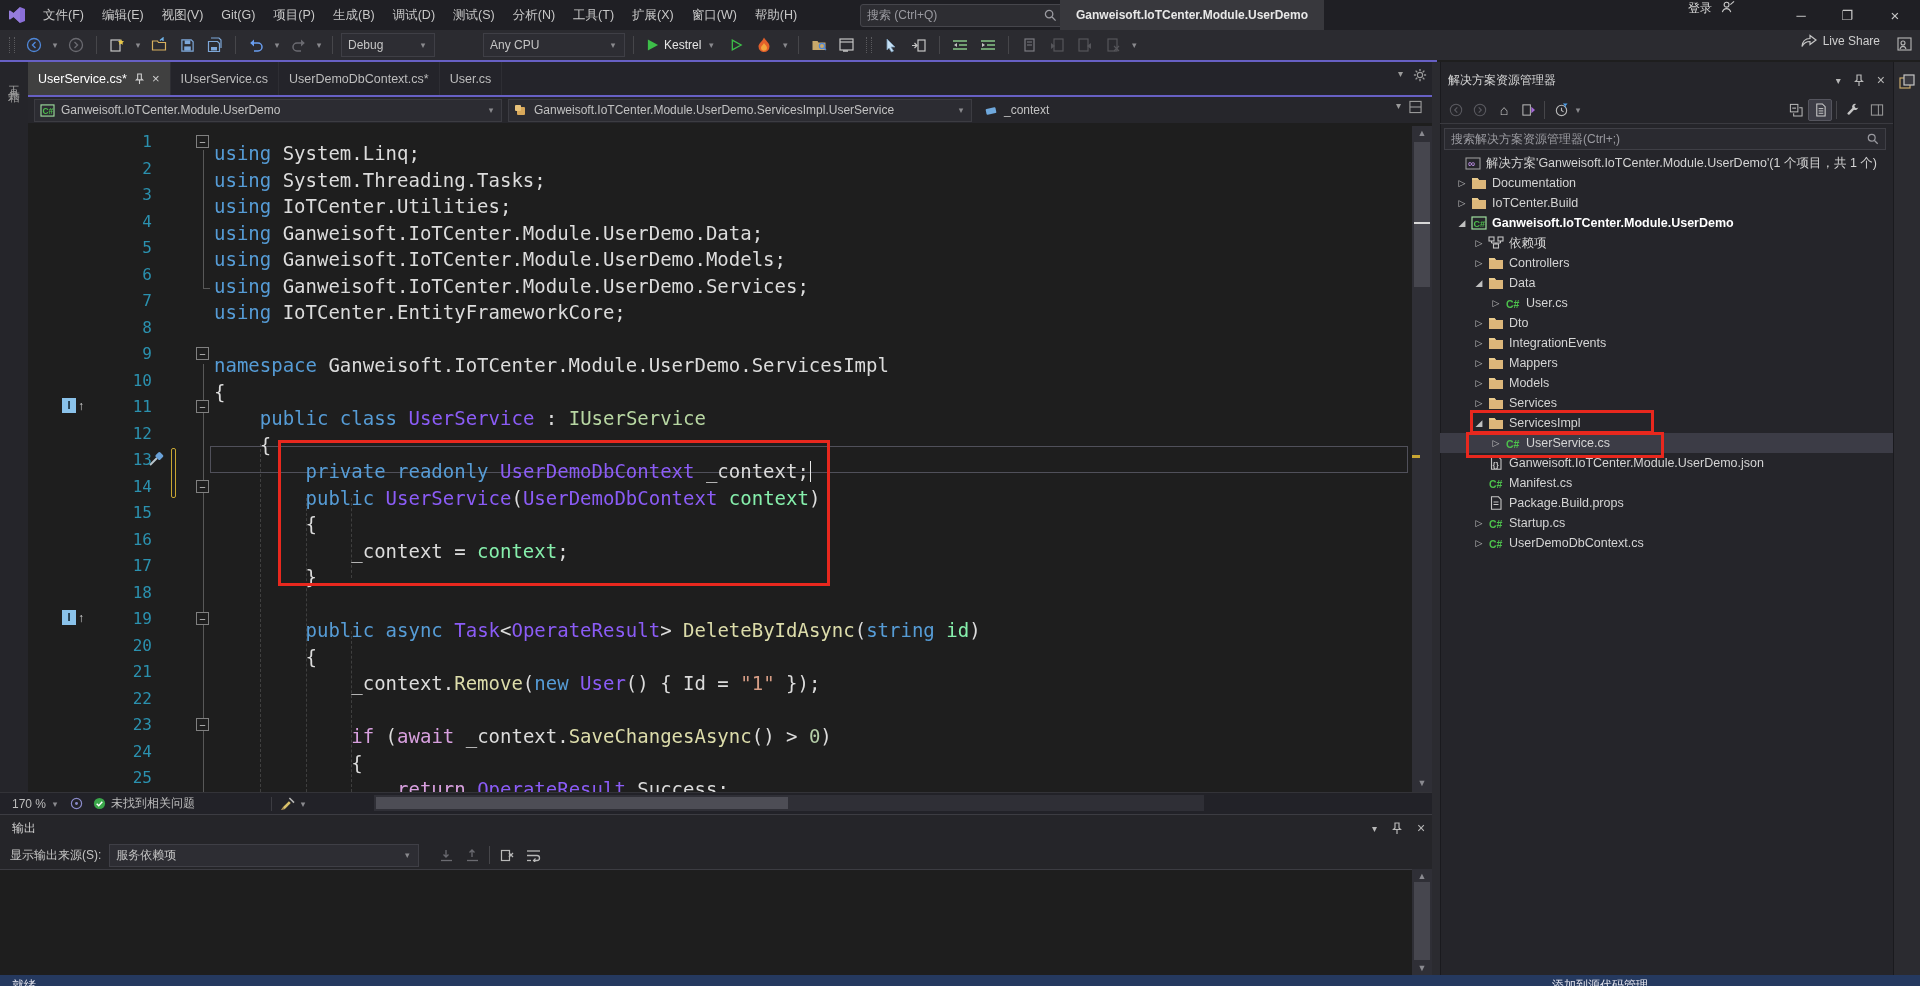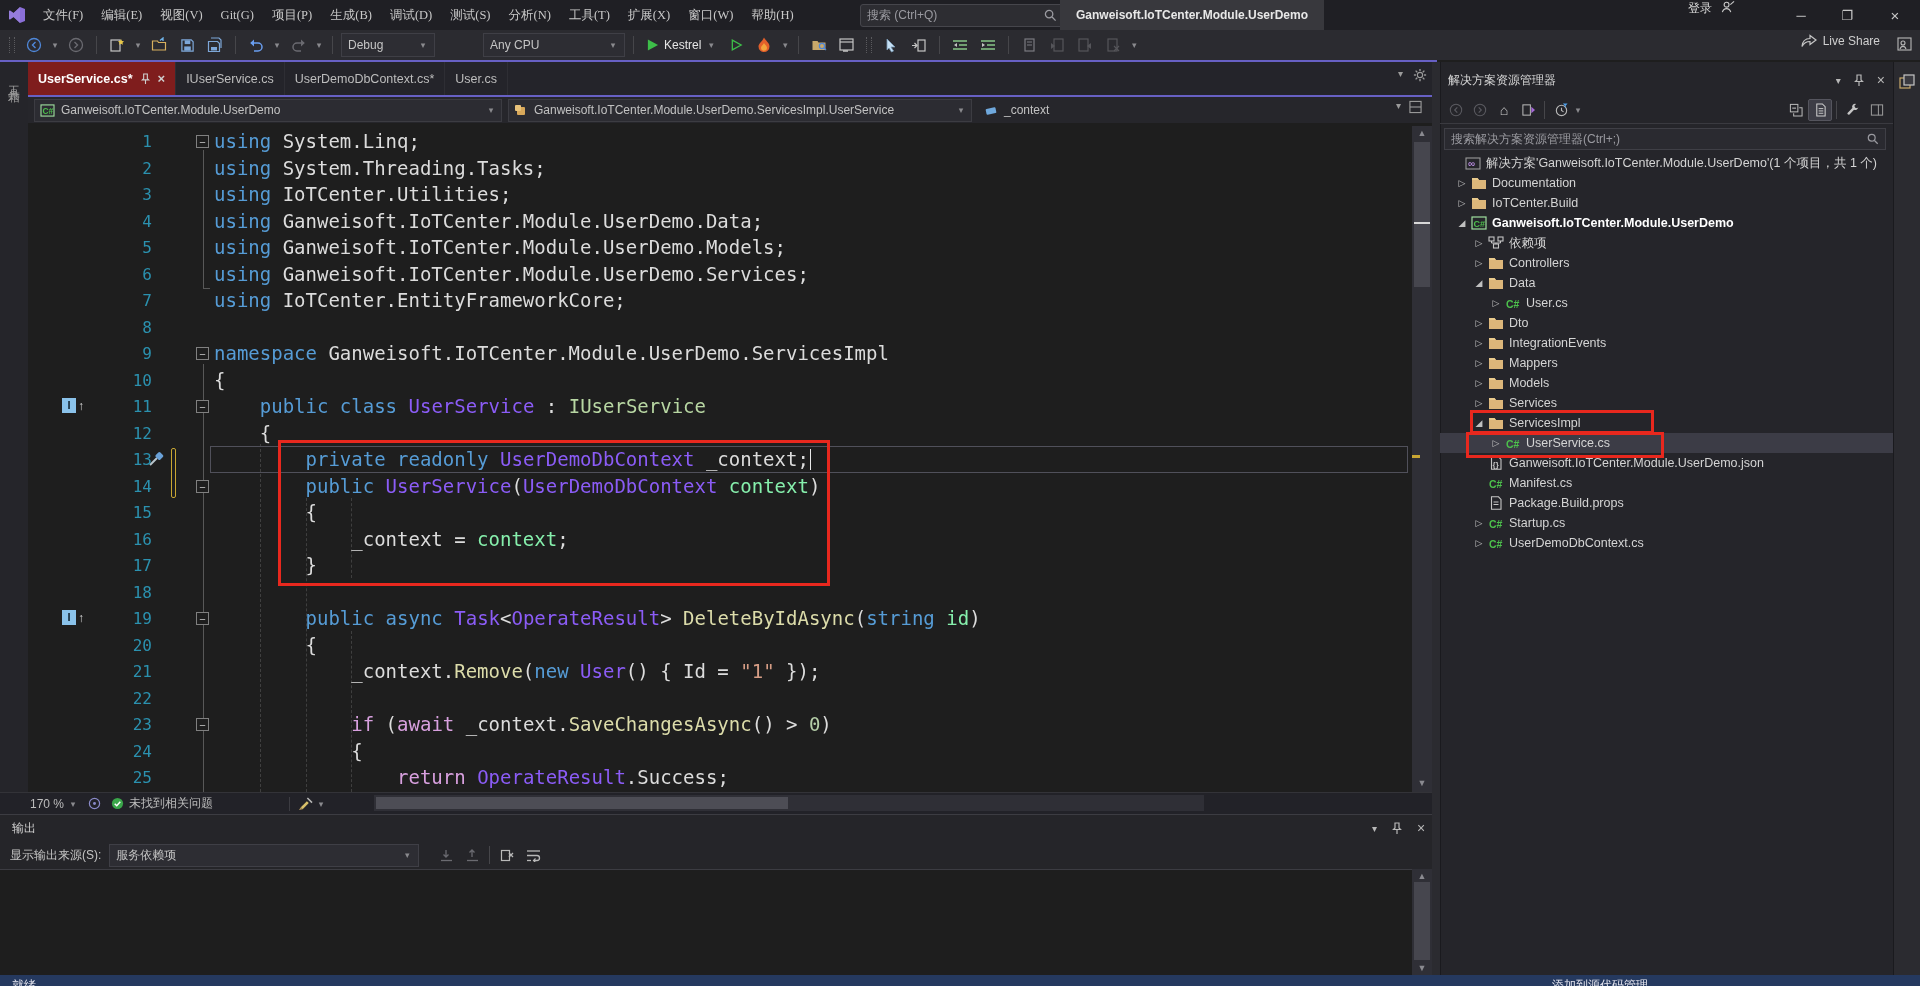"文件(F)" .menu-item { font-family: Liberation Serif, serif -> none }
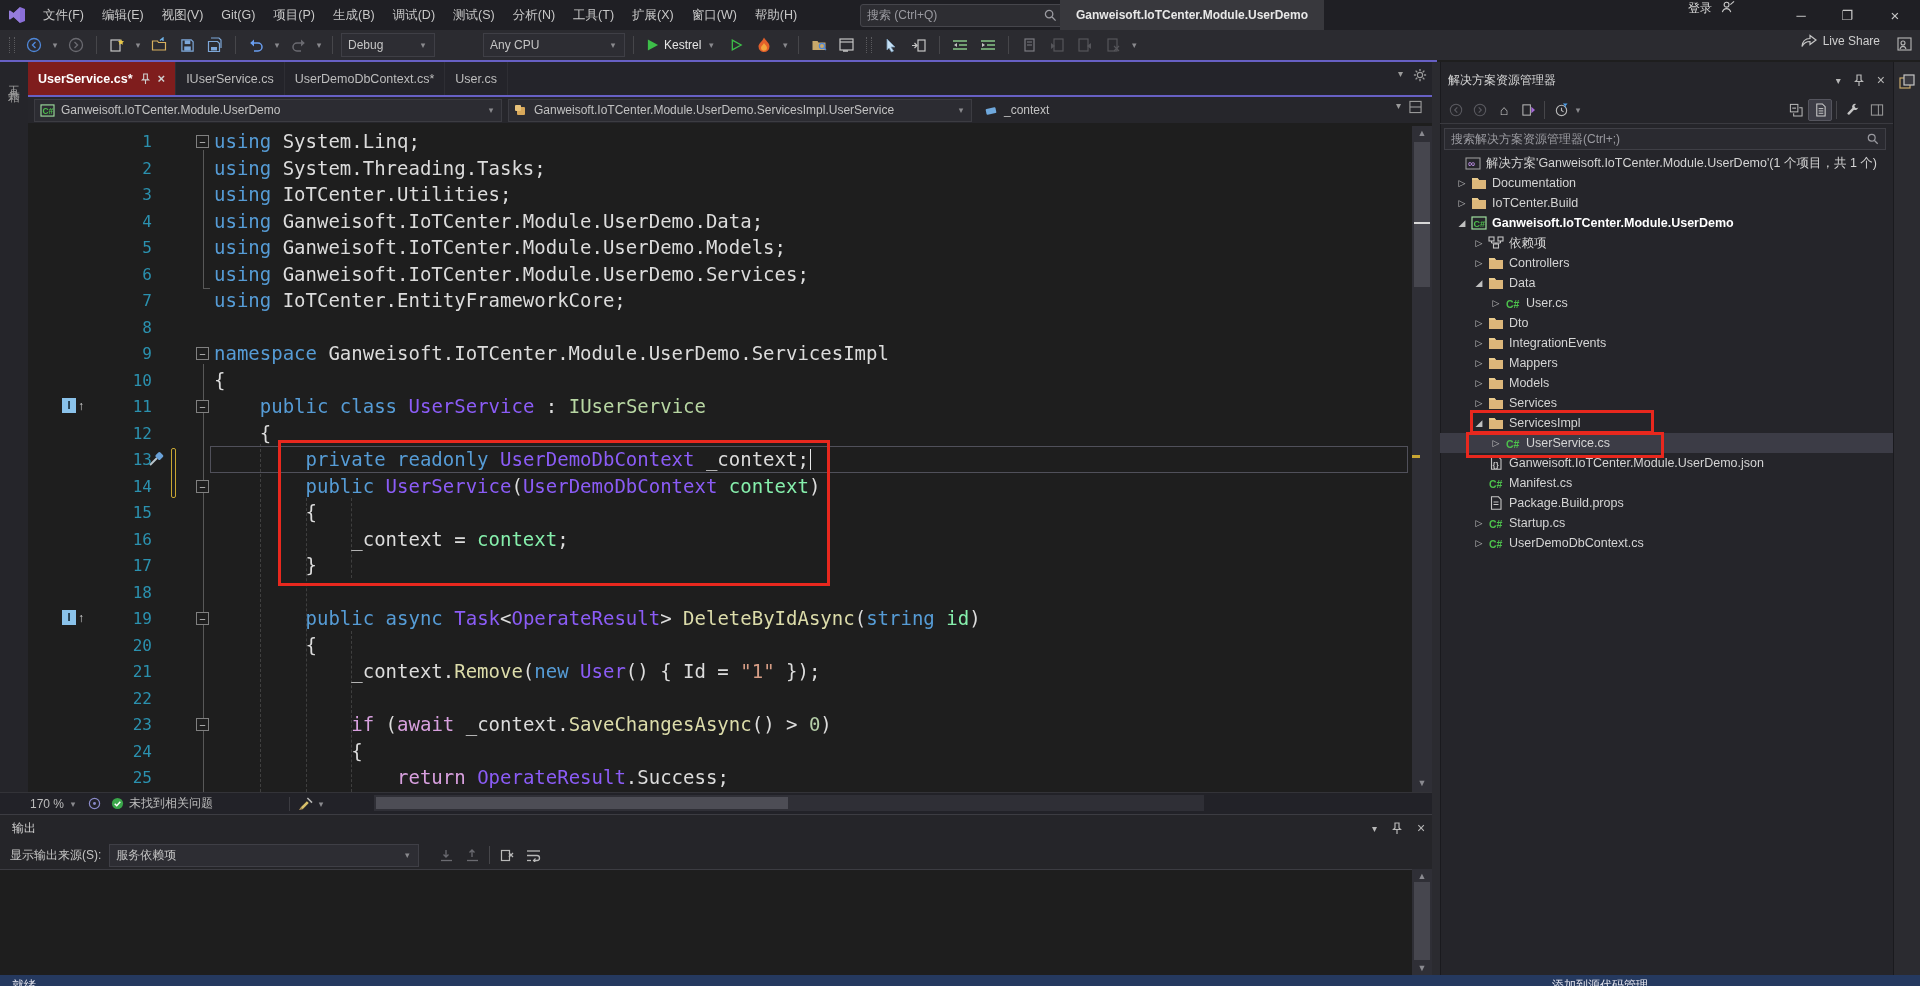"UserService.cs*" .tab.active { background: #7f1d1d -> #404040; font-weight: bold -> normal }
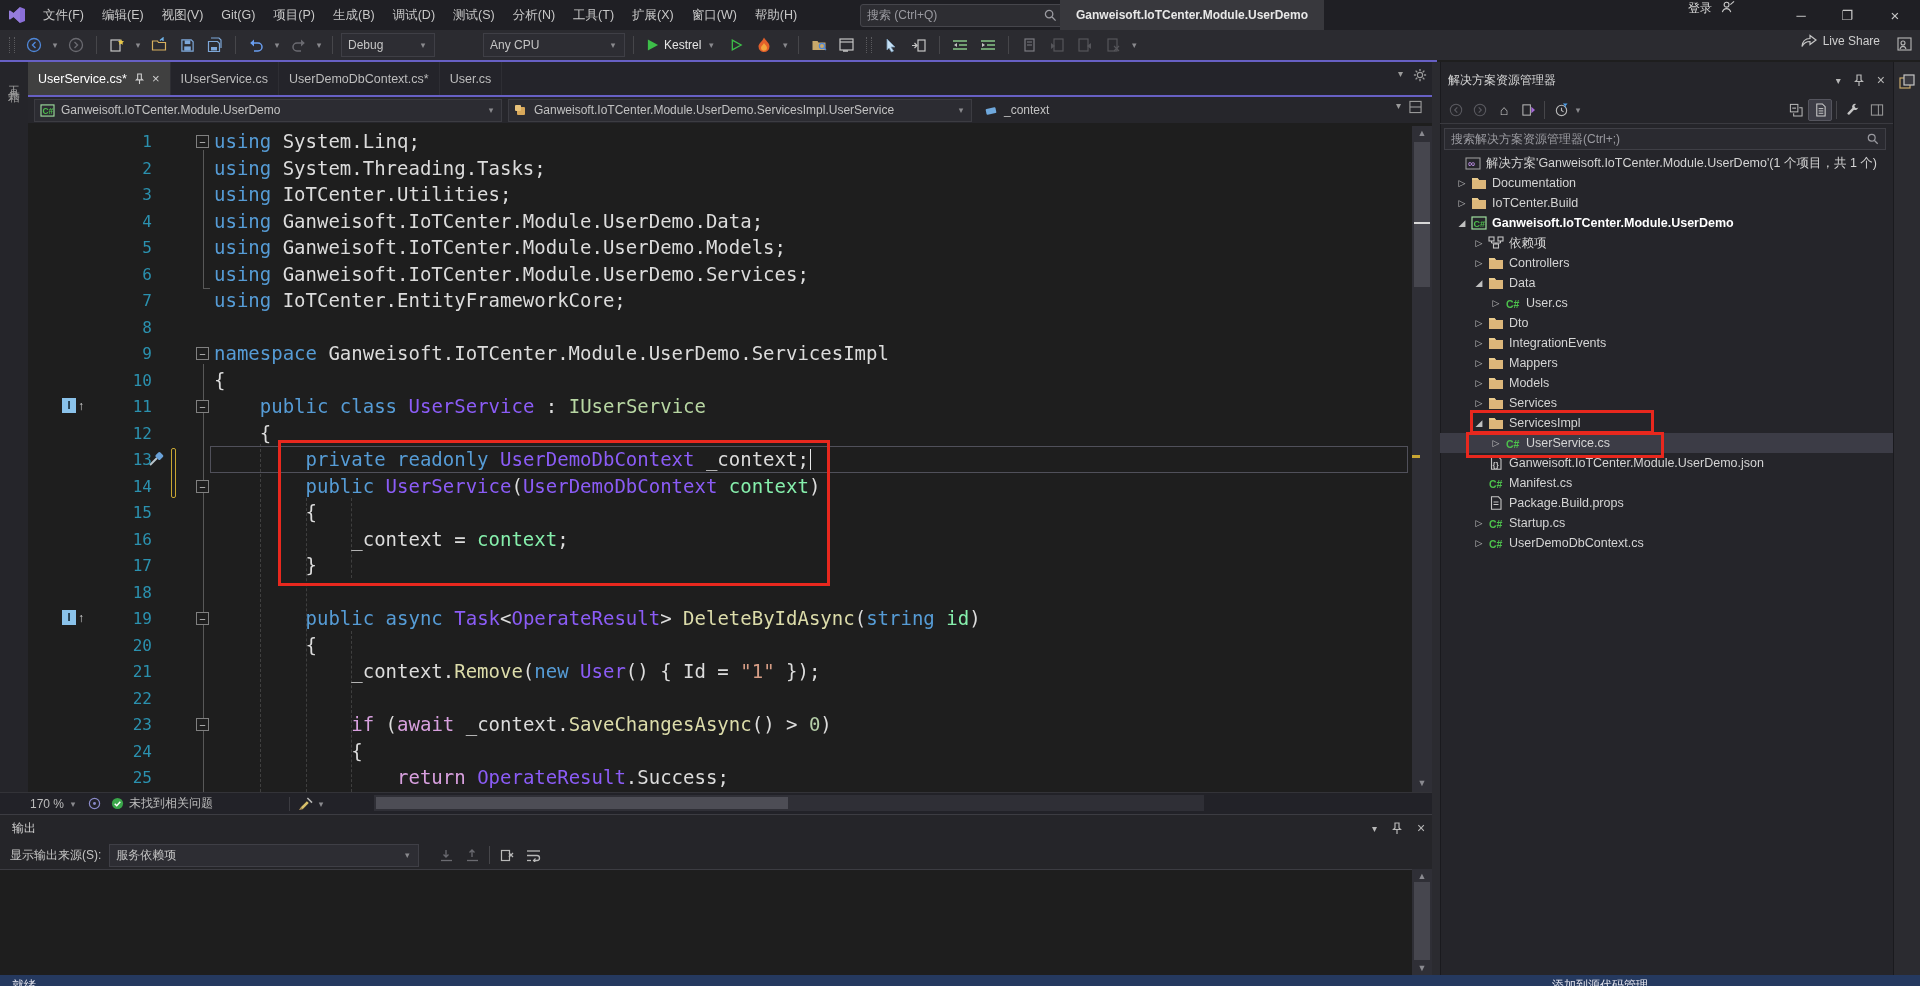"using System.Linq;" .ctext { top: 0 -> 12px }
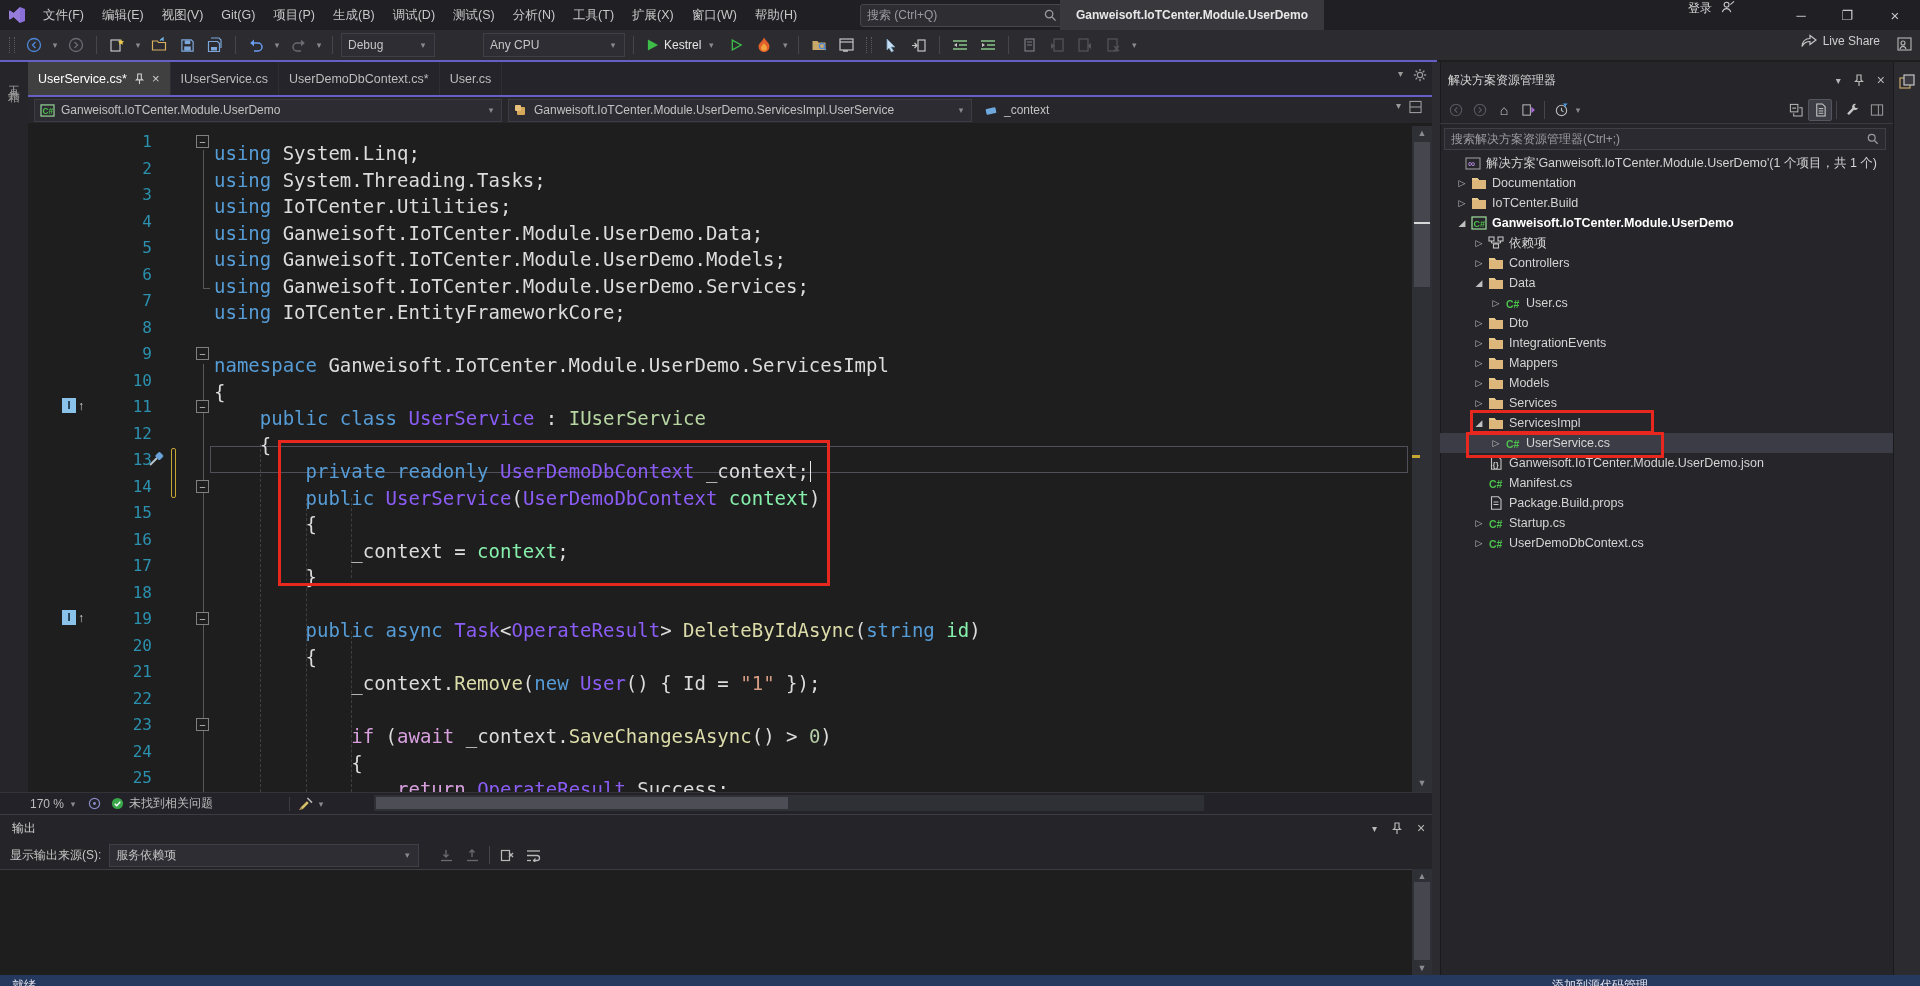"170 %" div.mini-item { margin-left: 24px -> 6px }
